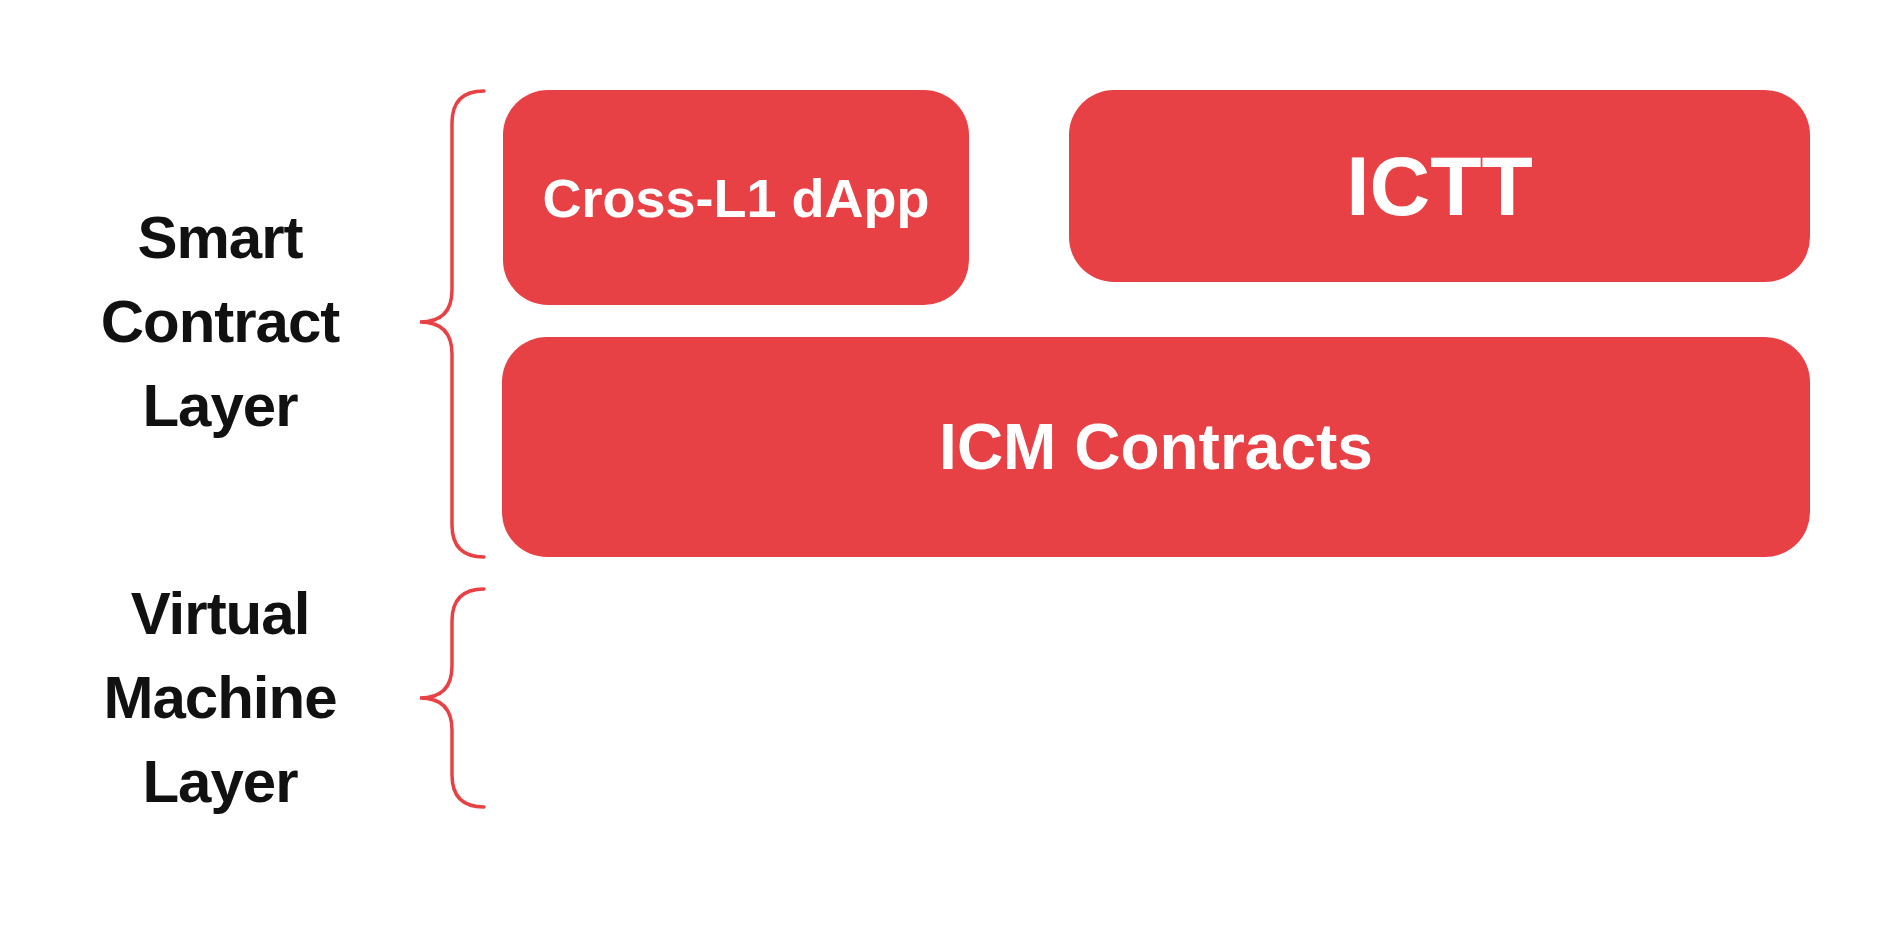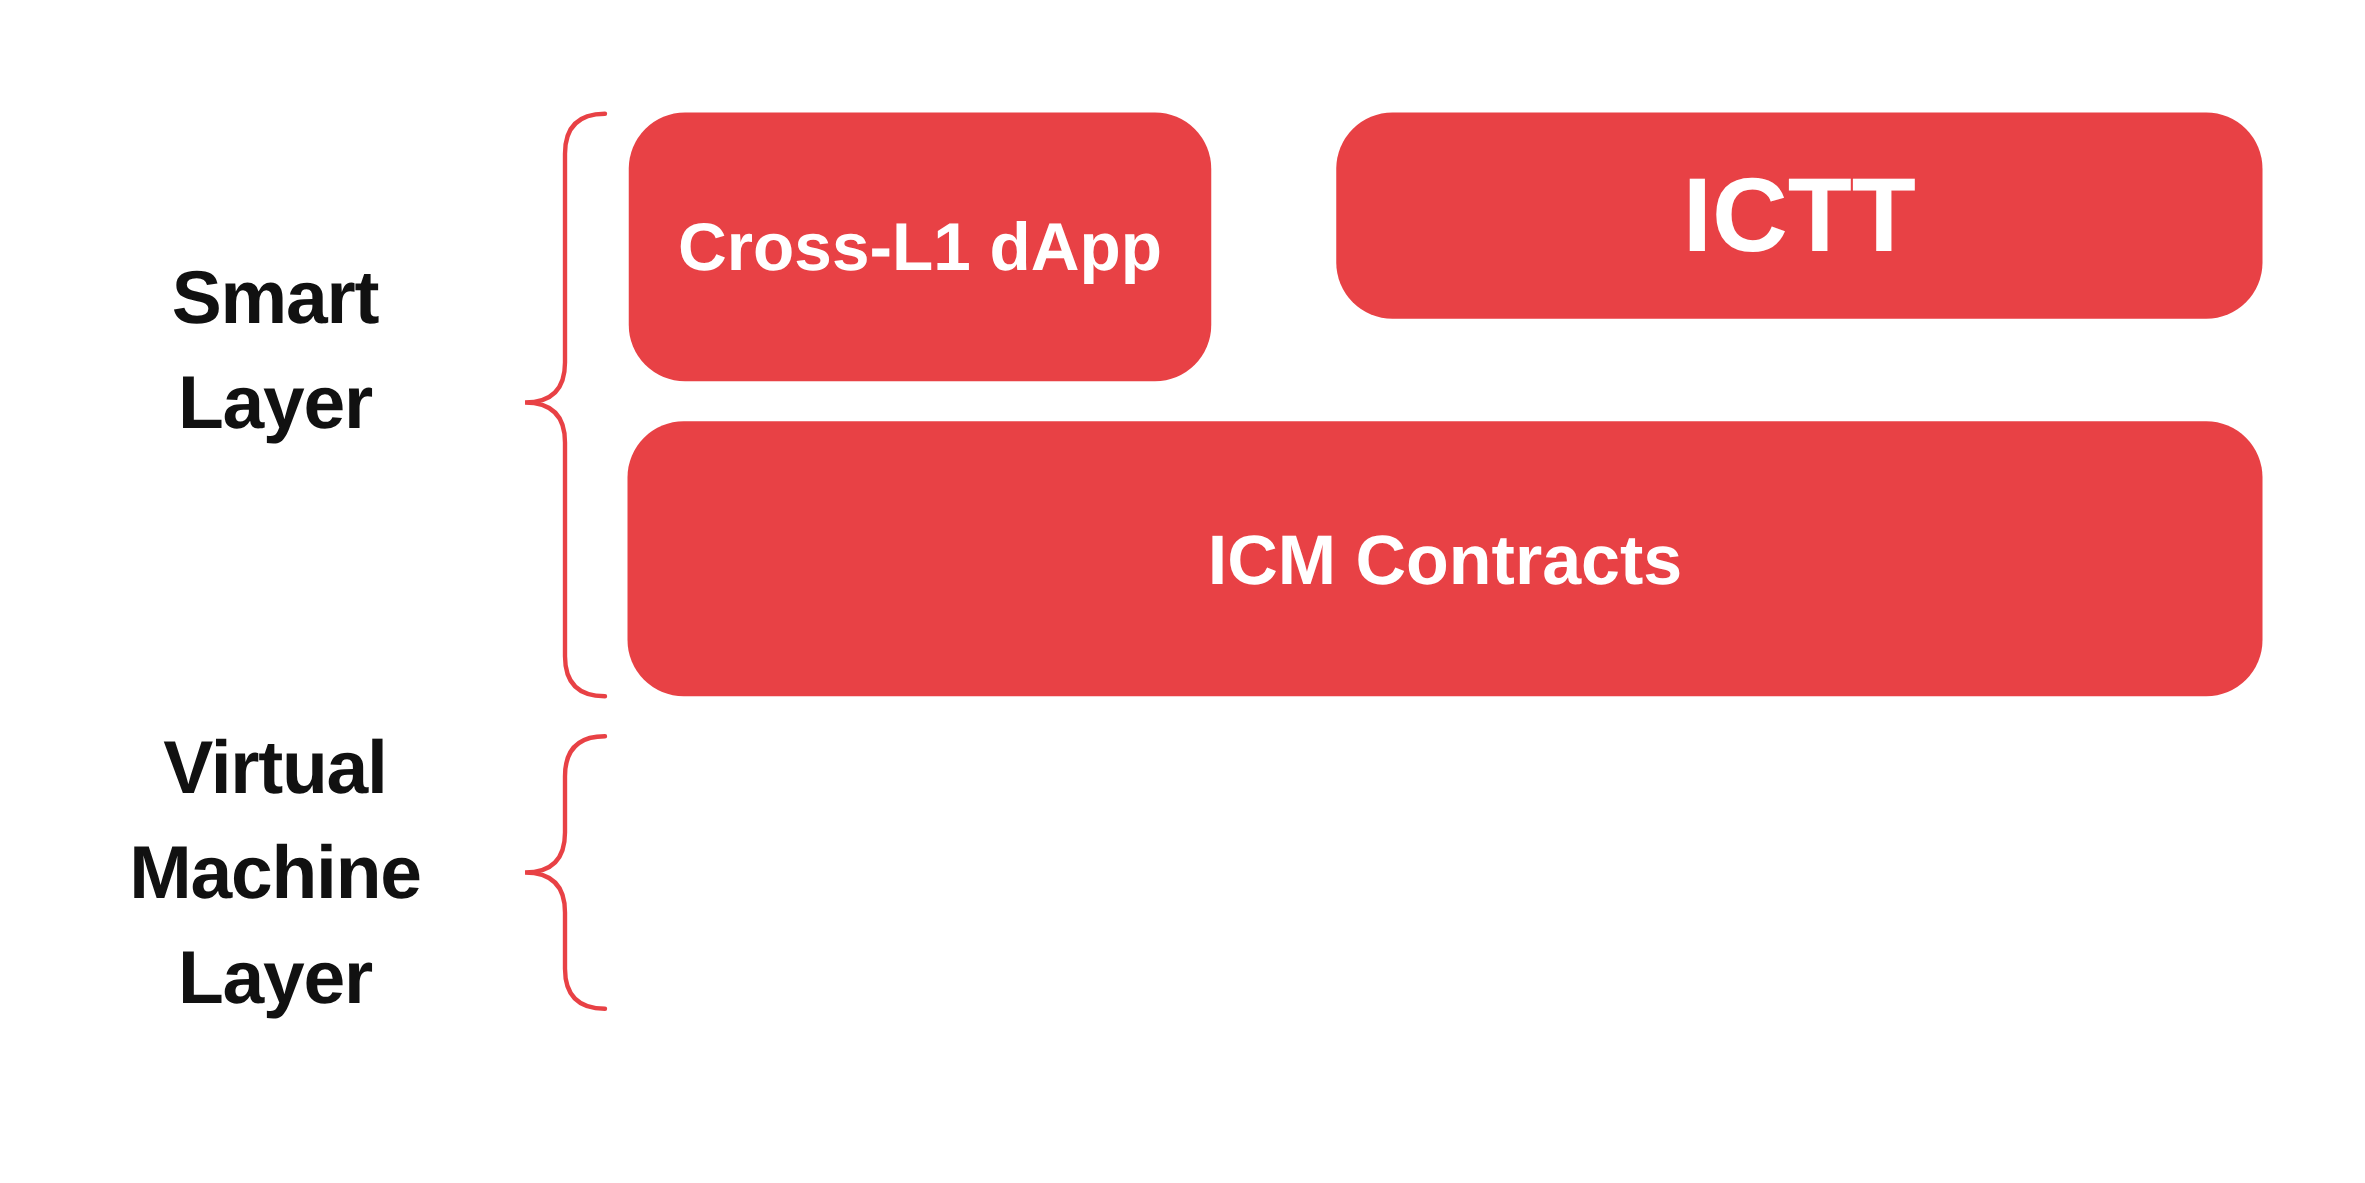"ICTT" .box-ictt { height: 165px -> 192px }
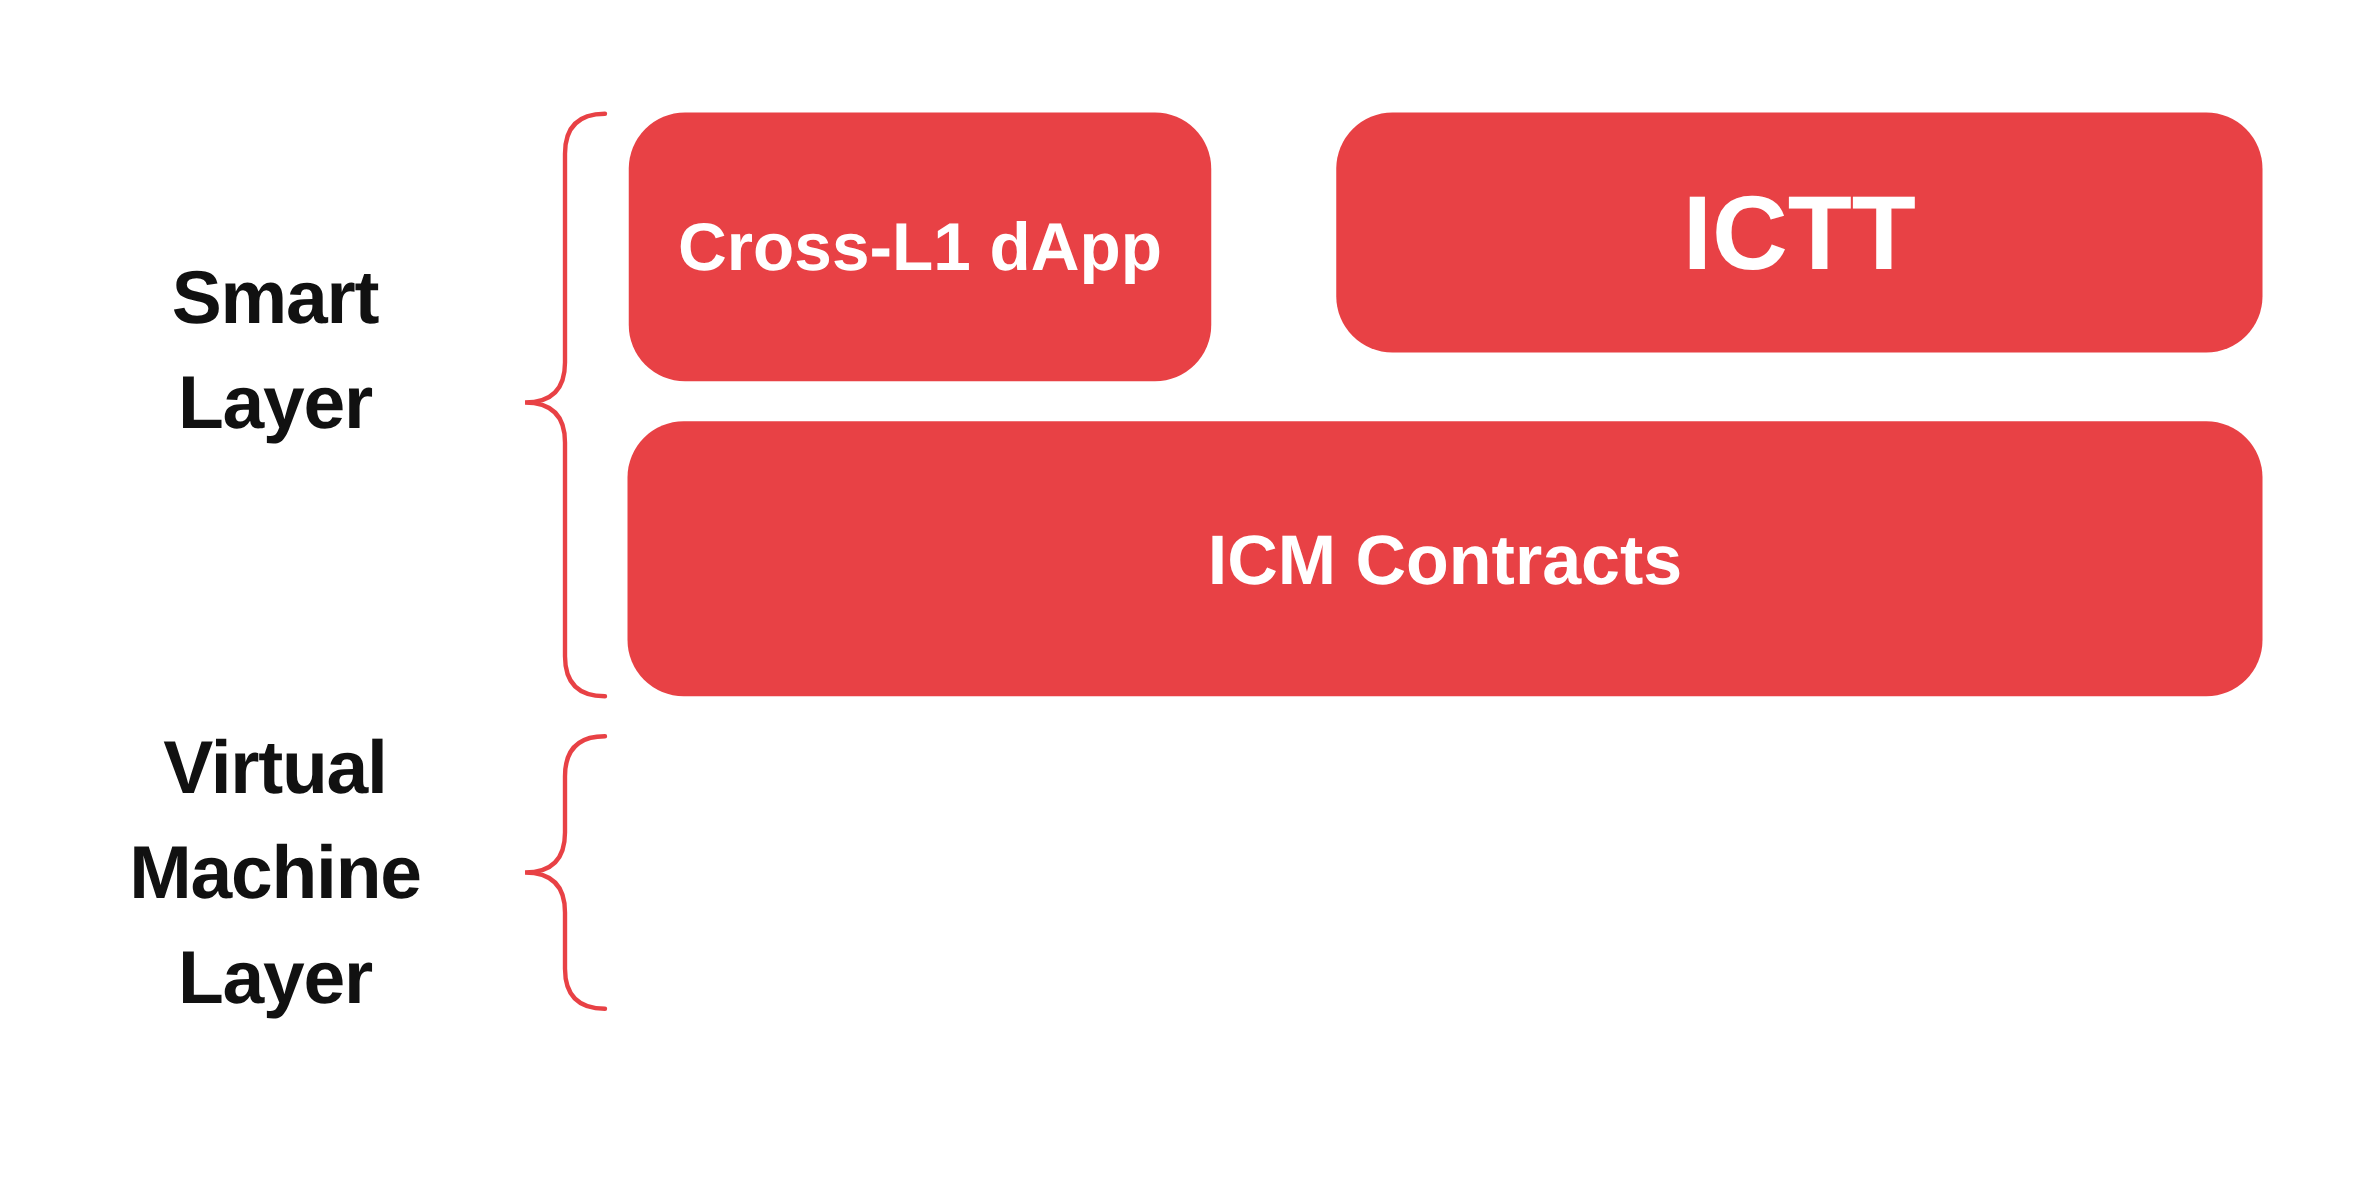"Contract" div { html: none -> <div>Contract</div> }
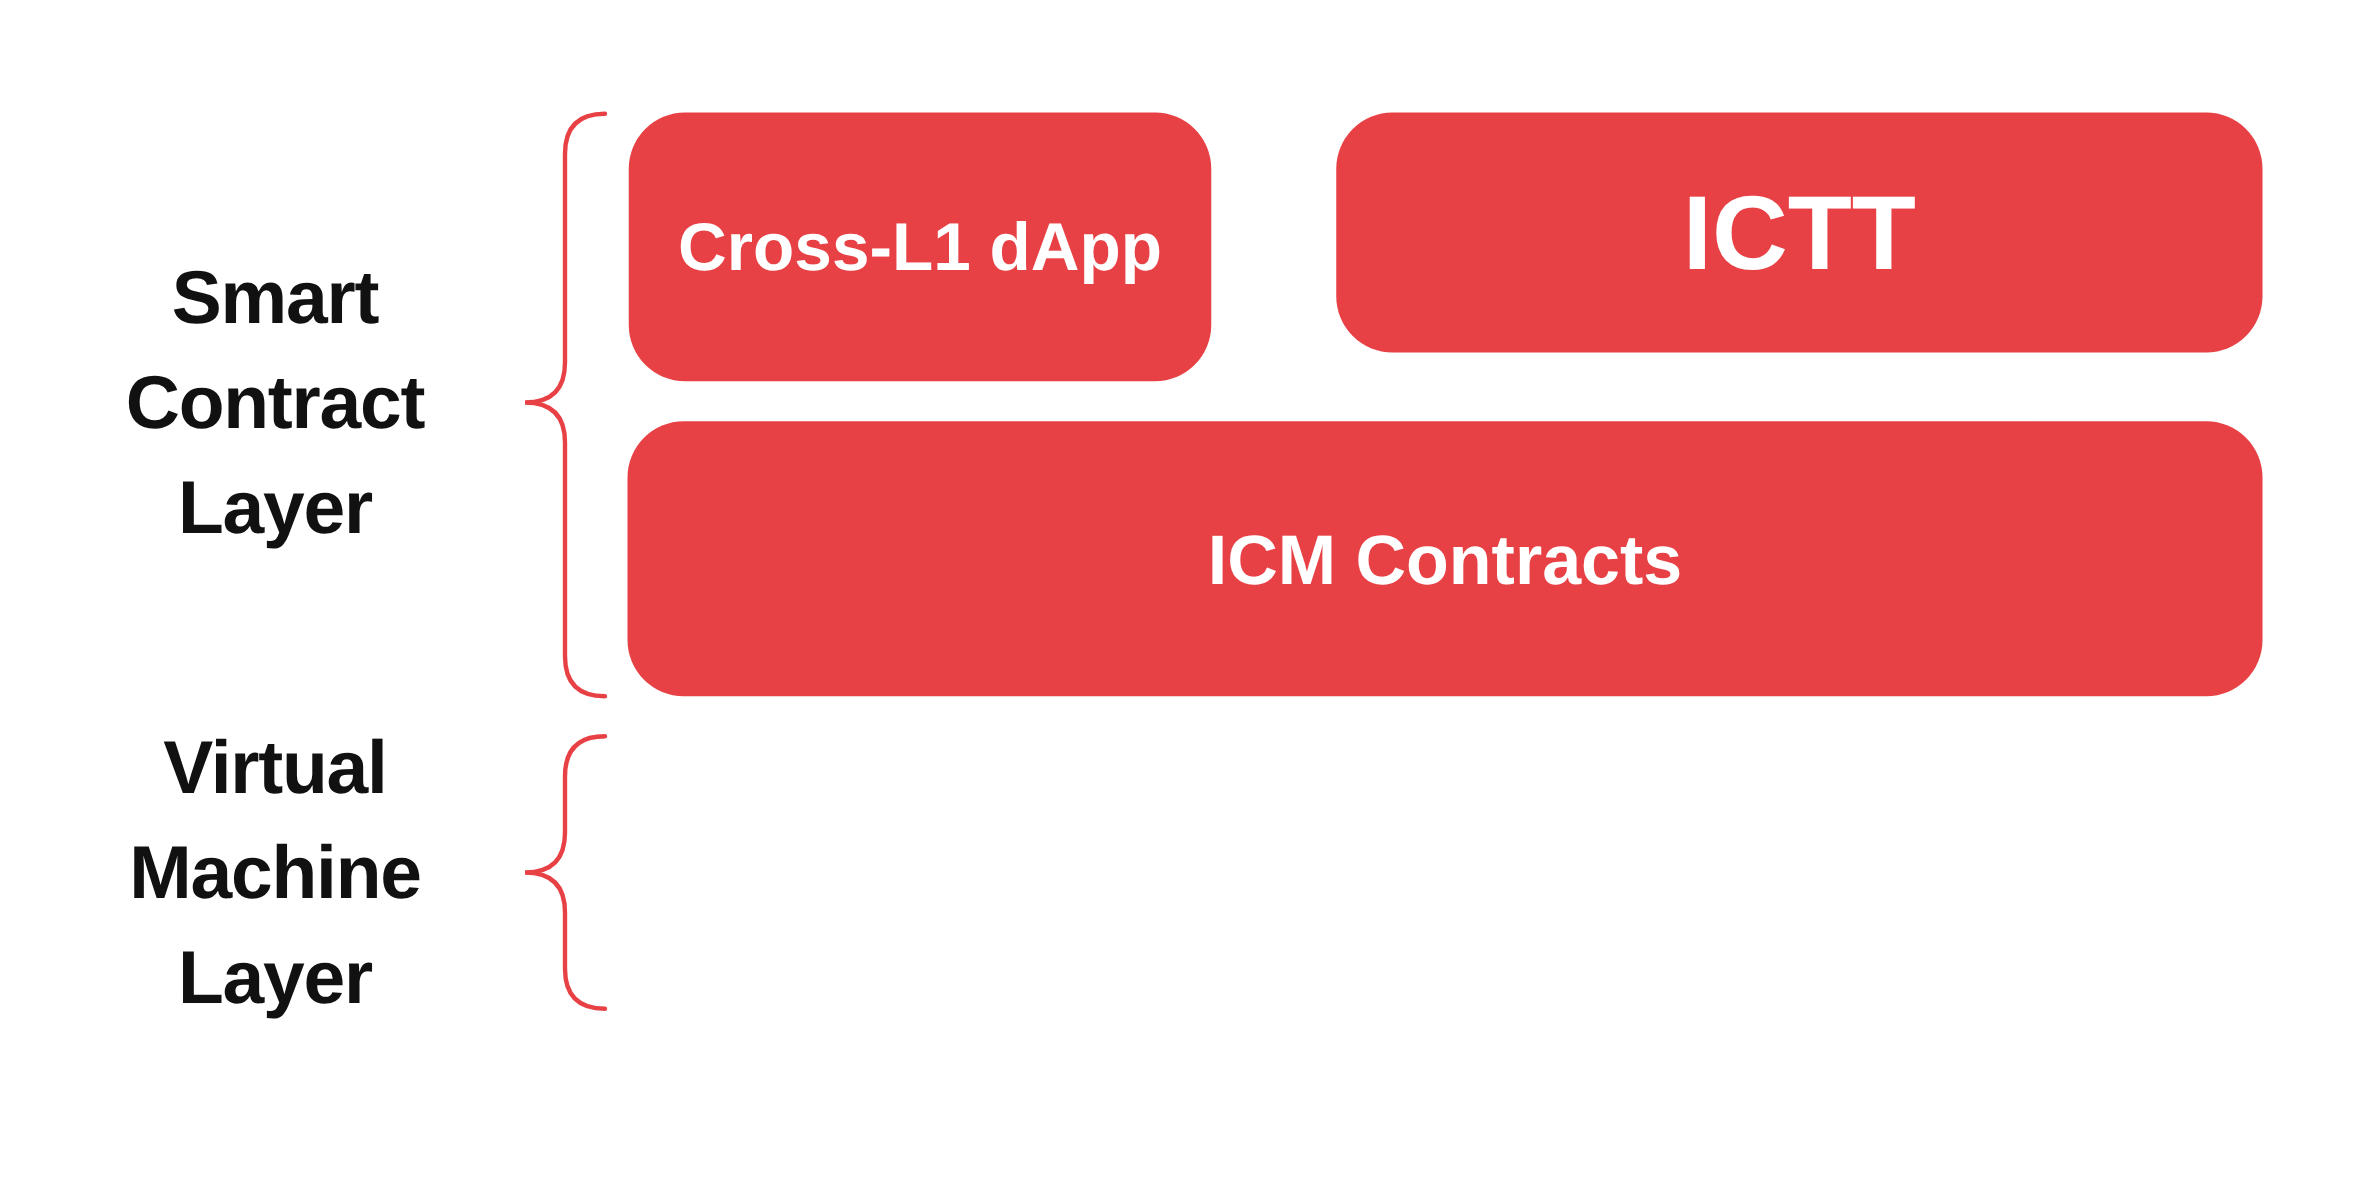"ICM Contracts" .box-icmc { font-size: 56px -> 64px }
